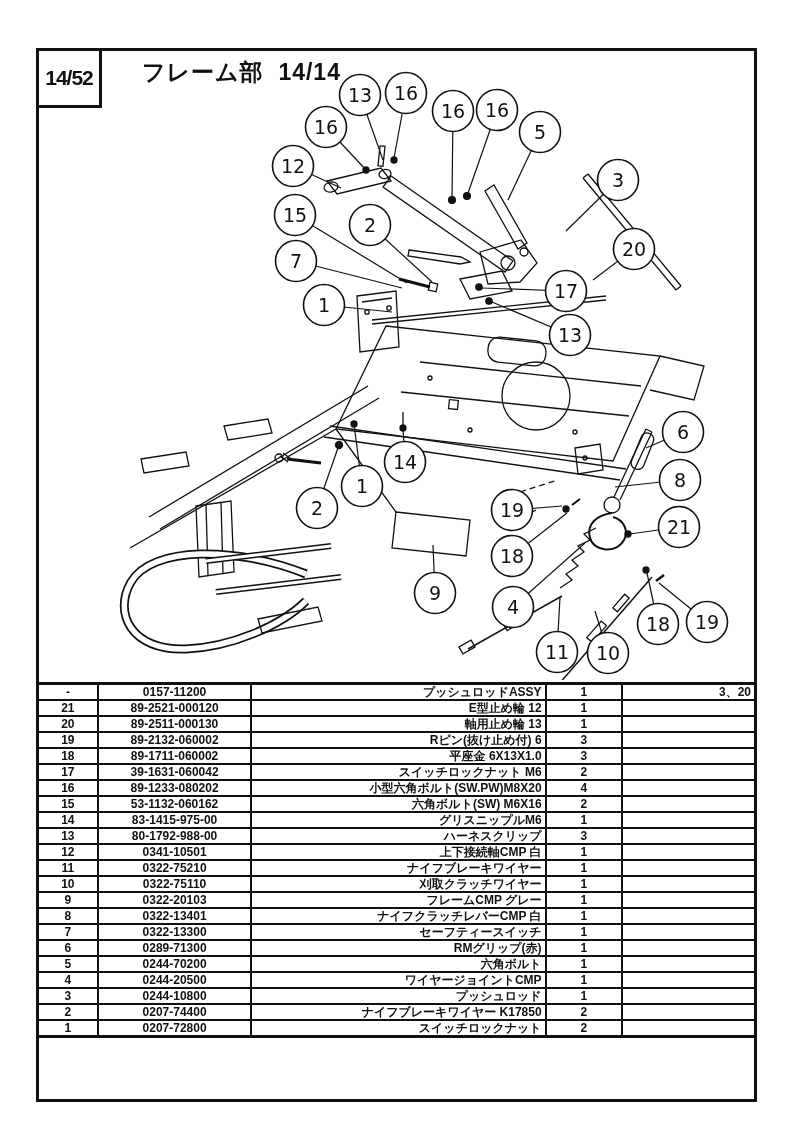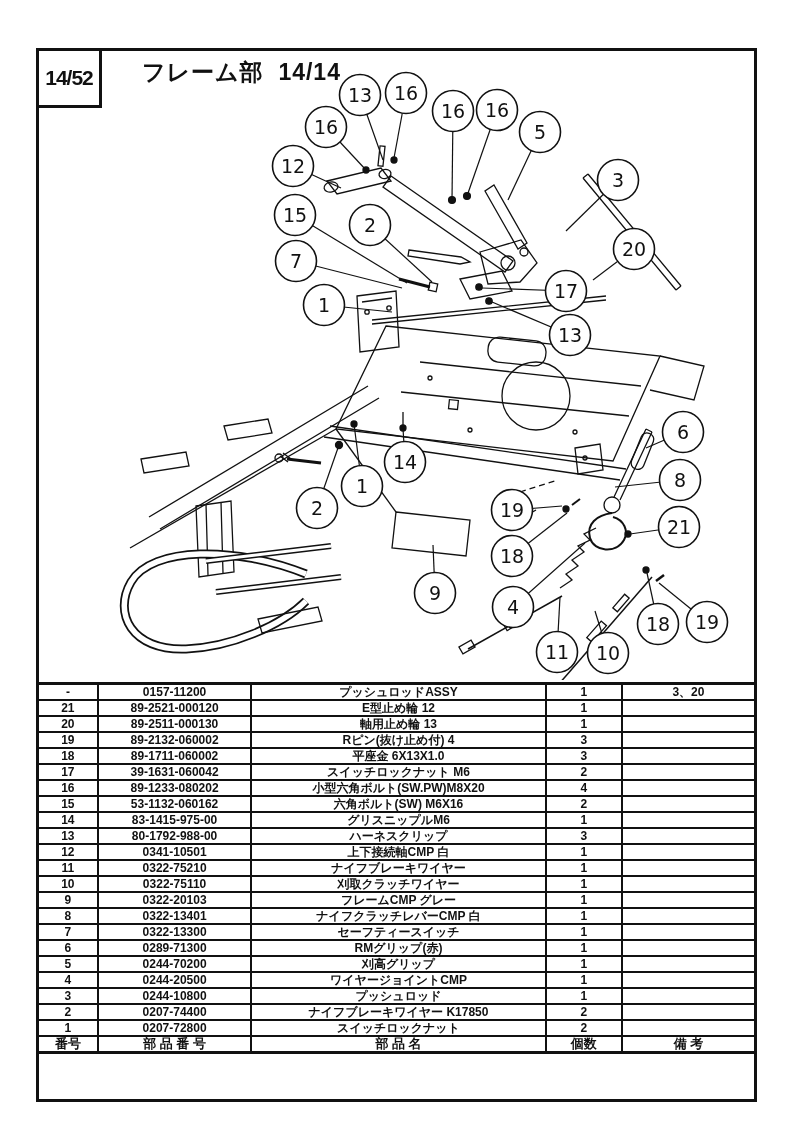"プッシュロッドASSY" #parts .c2,#parts .c4 { text-align: center -> right }
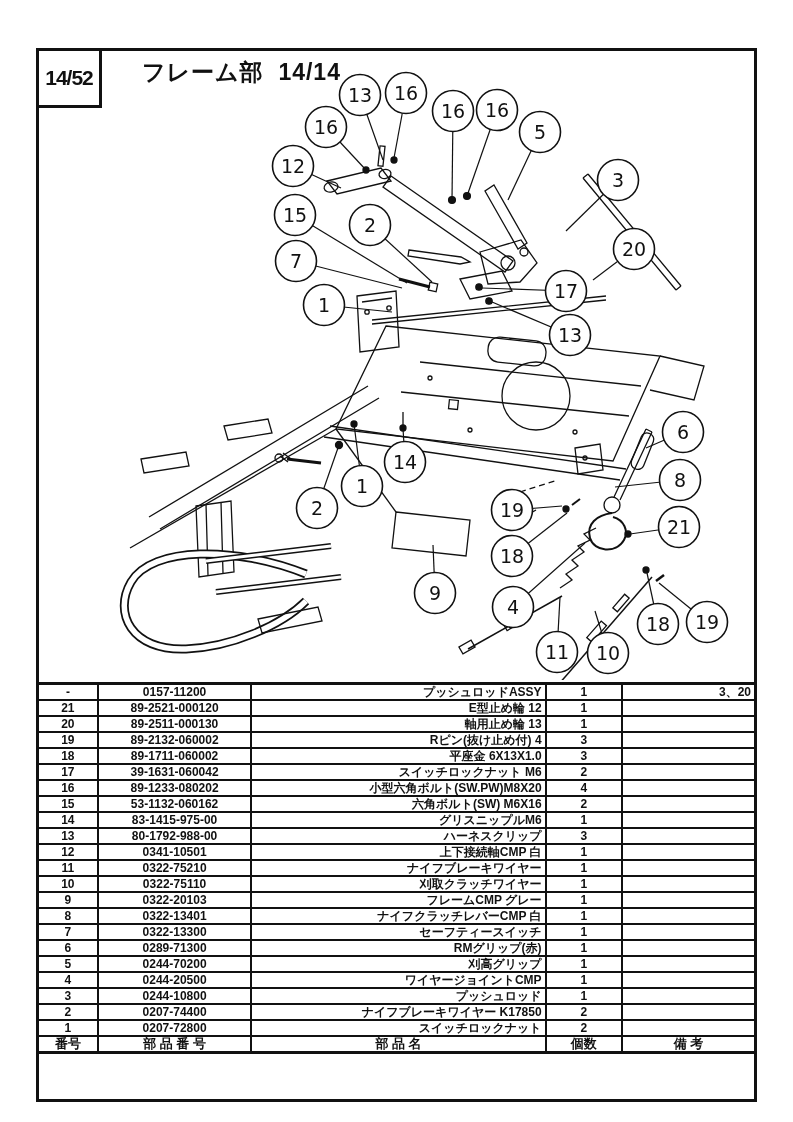"Rピン(抜け止め付) 4" td.c2 { text: 4 -> 6 }
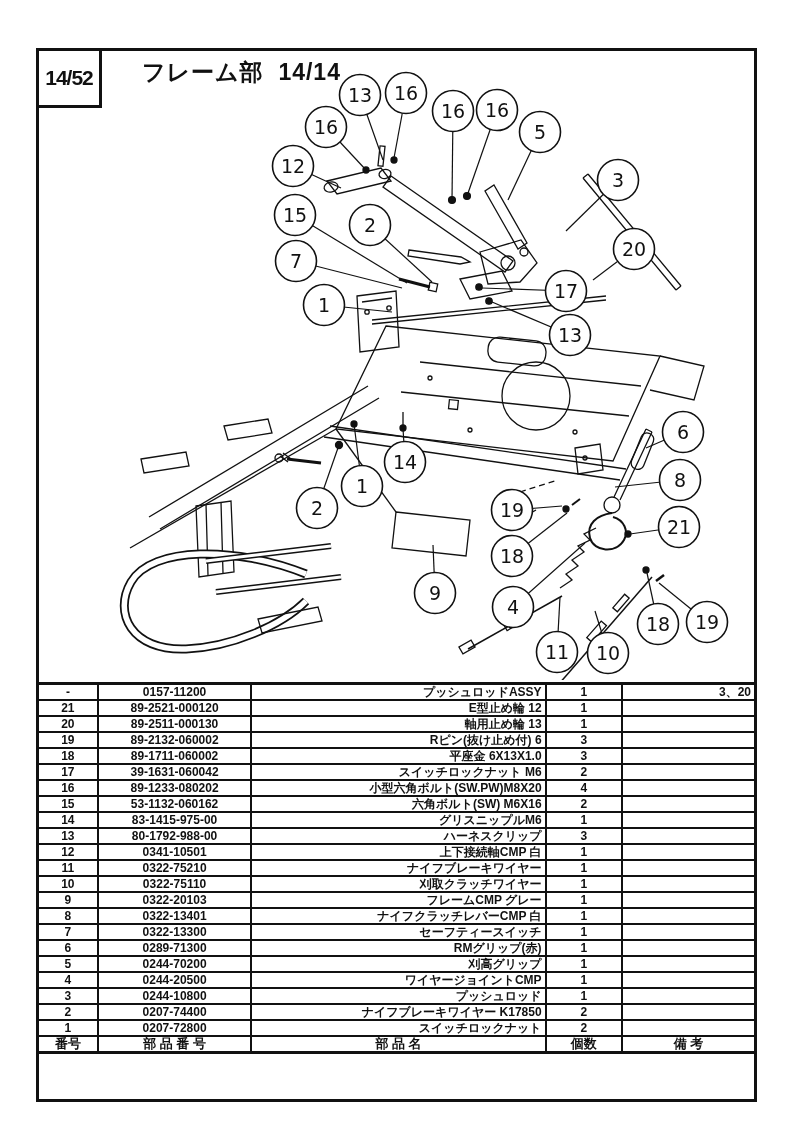"刈高グリップ" td.c2 { text: 刈高グリップ -> 六角ボルト }
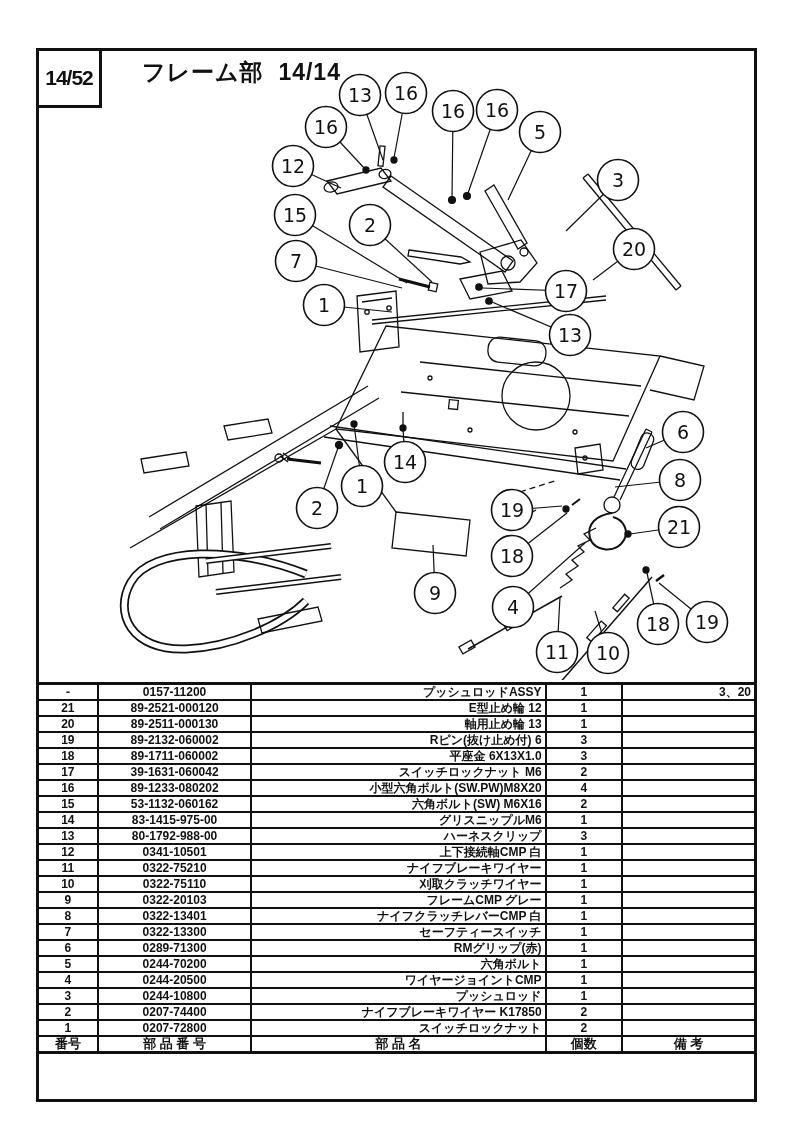"番号" tr.cols { html: <tr> <th>番号</th> <th>部 品 番 号</th> <th>部 品 名</th> <th>個数</th> <th>備 考</th> </tr> -> none }
